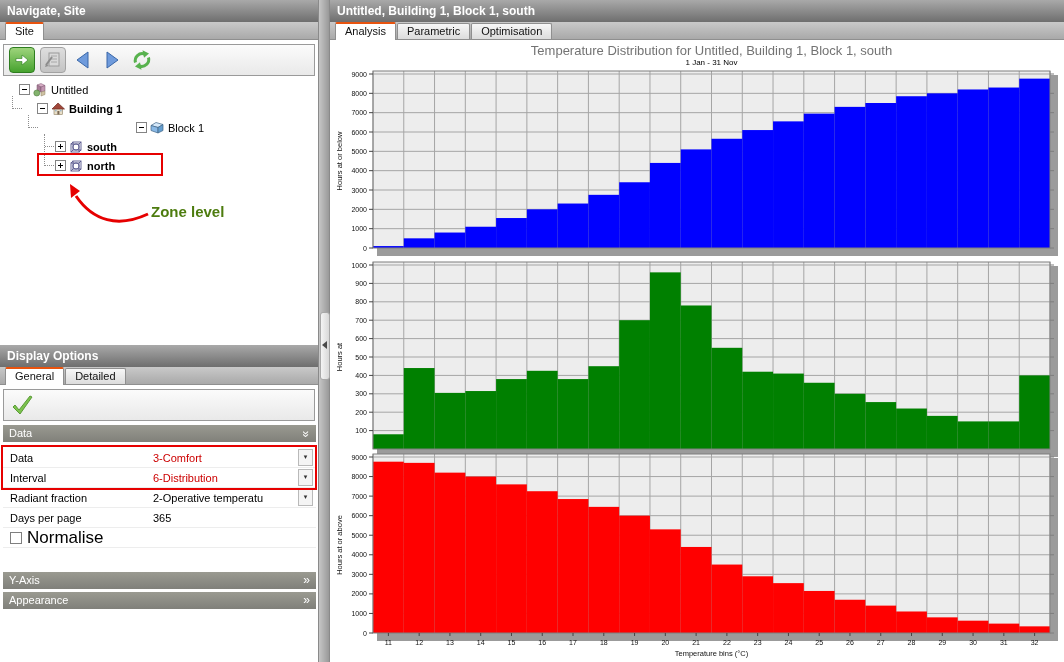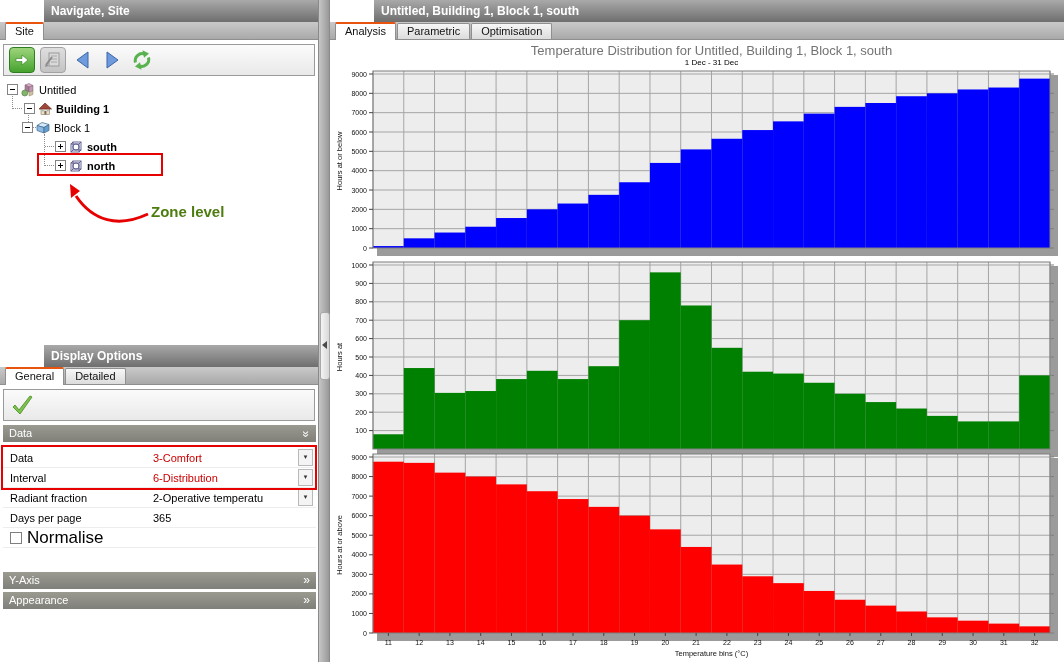"Navigate, Site" .panel-header { margin-left: 44px -> none }
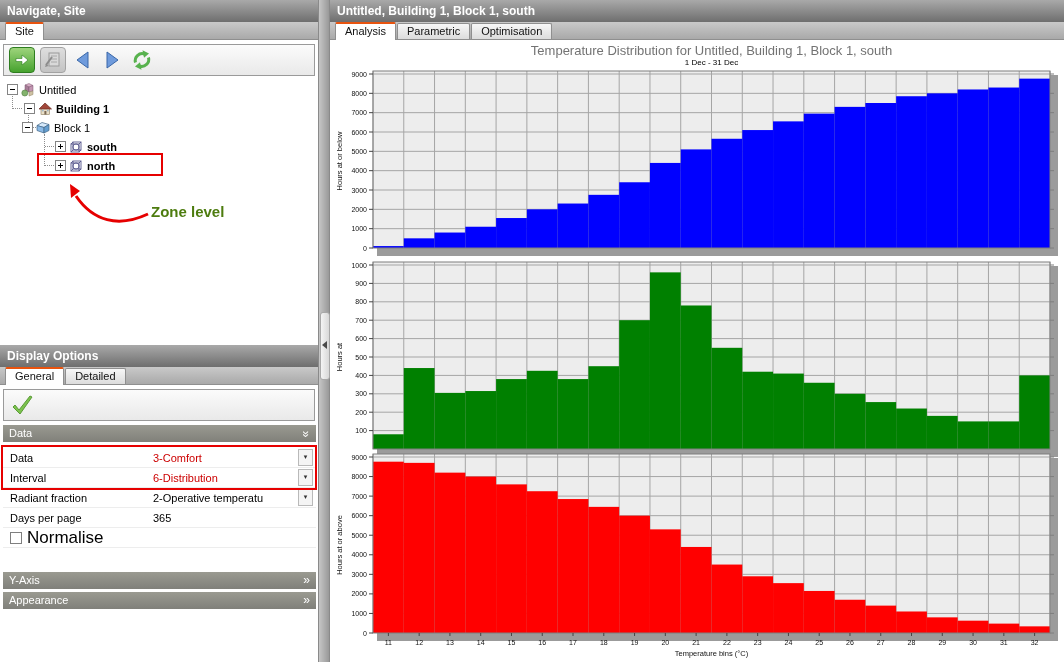"1 Dec - 31 Dec" div { text: Dec - 31 Dec -> Jan - 31 Nov }
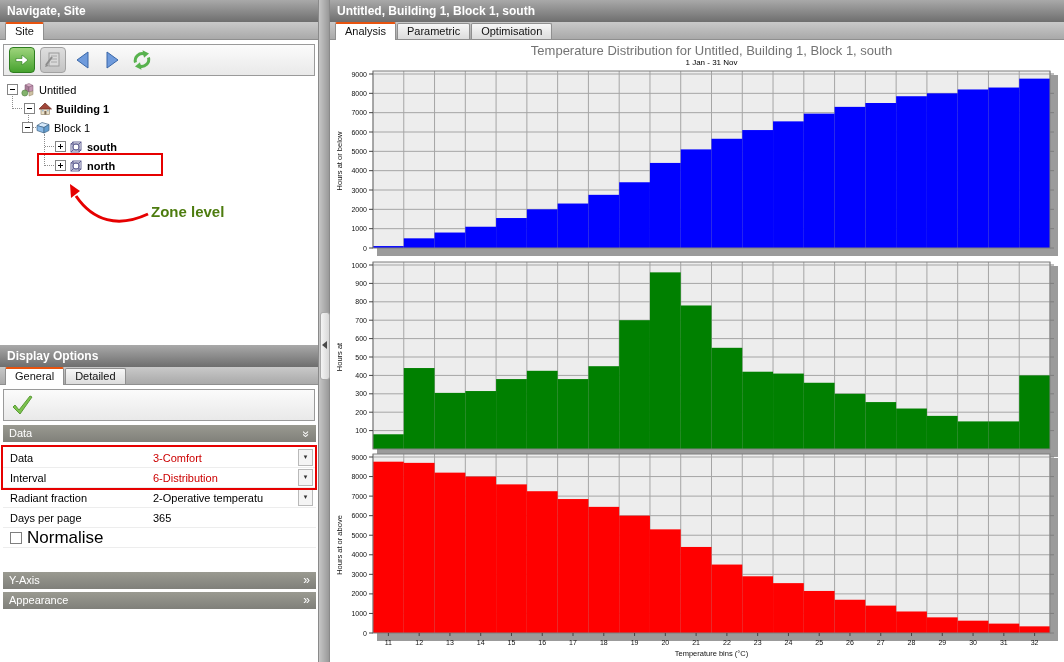"Untitled" div.tree-row { padding-left: 7px -> 19px }
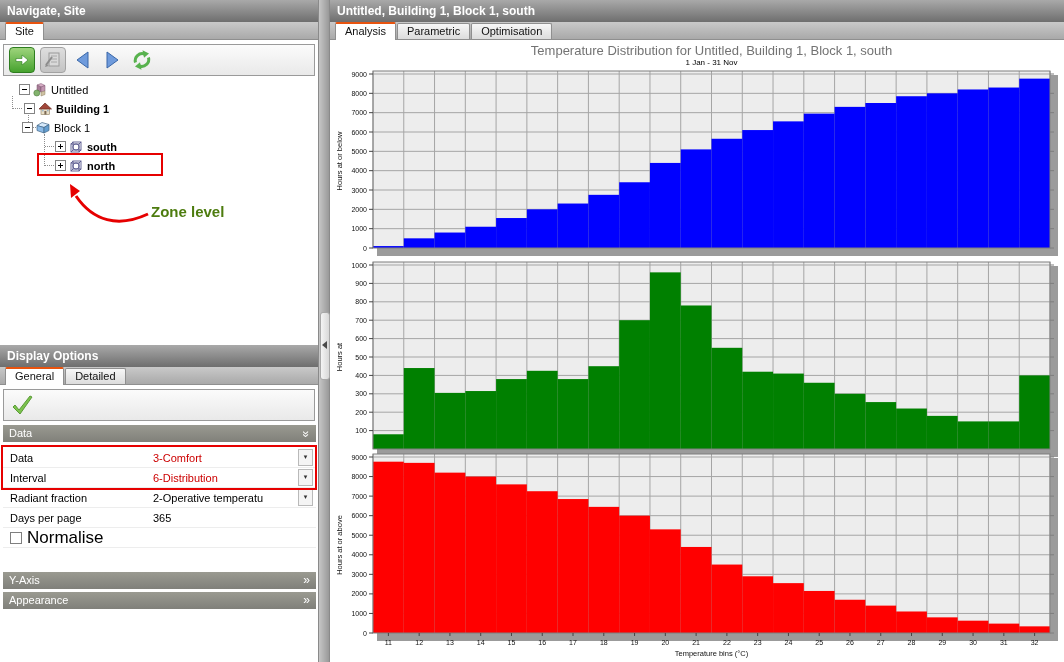"Building 1" div.tree-row { padding-left: 24px -> 37px }
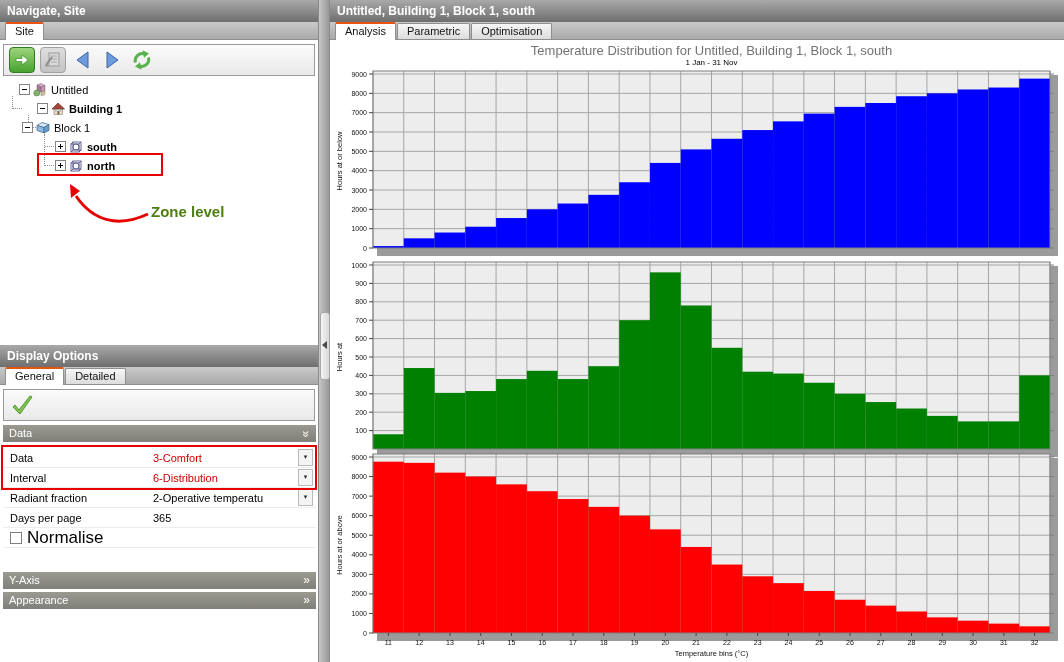"Block 1" div.tree-row { justify-content: none -> center }
